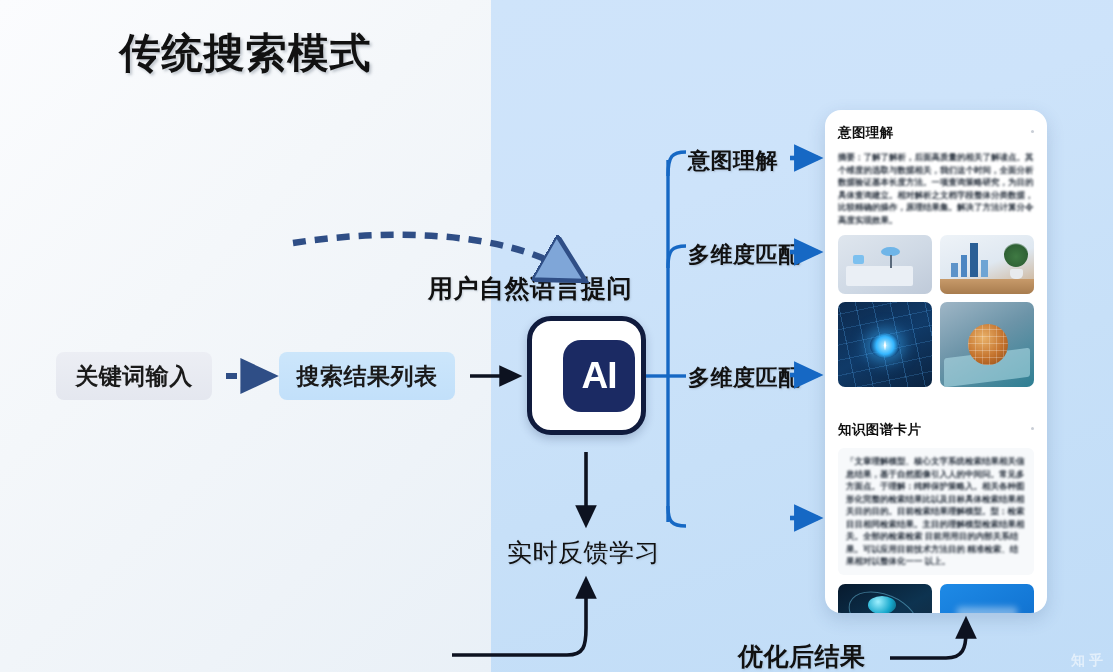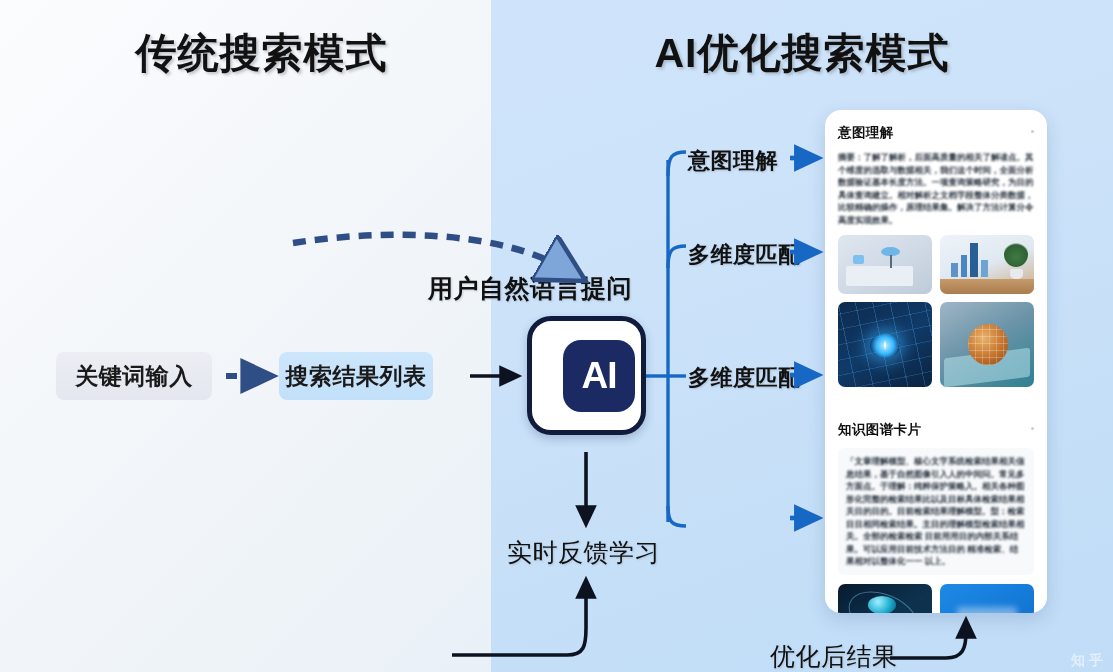"传统搜索模式" #title-left { left: 16px -> 0 }
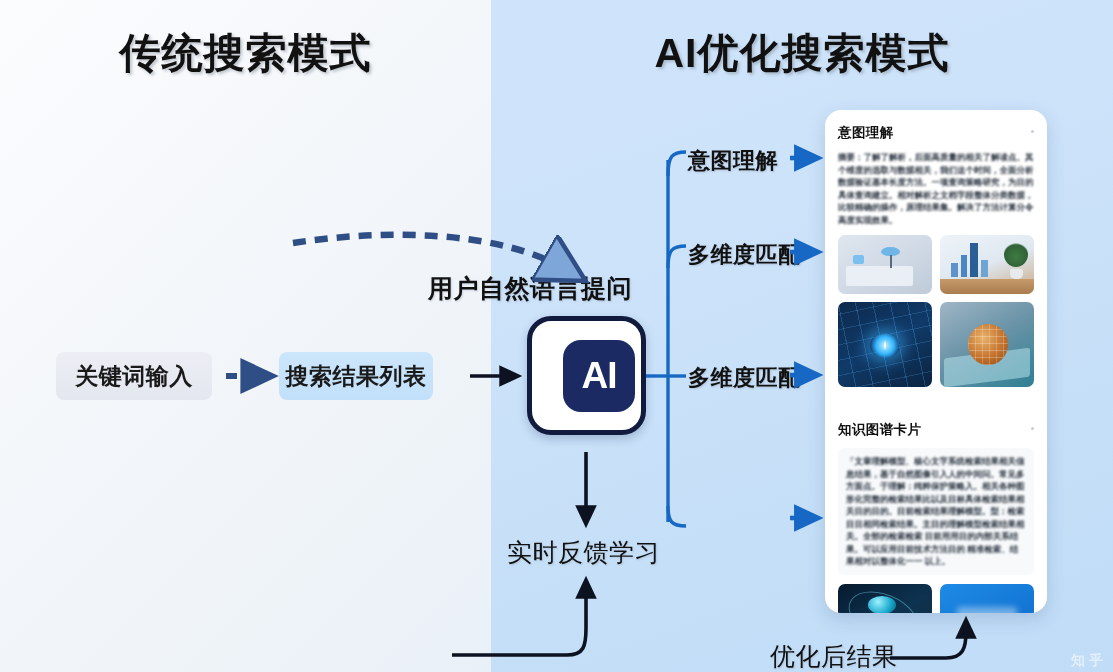"AI优化搜索模式" div.title { html: <div>AI优化搜索模式</div> -> none }
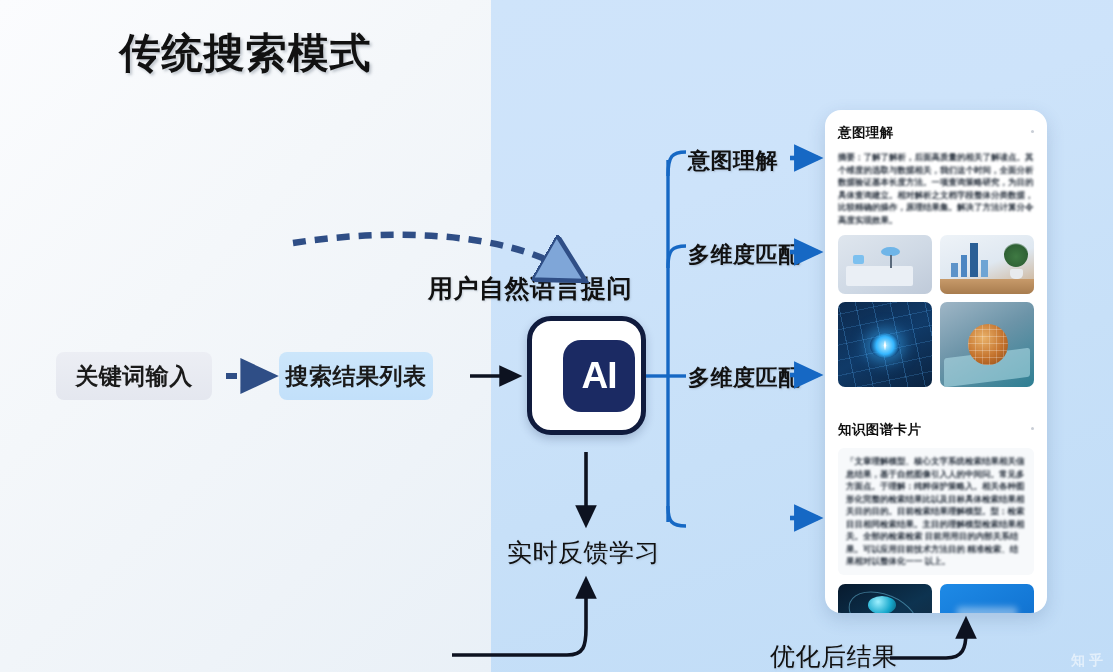"搜索结果列表" #pill-results { width: 154px -> 176px }
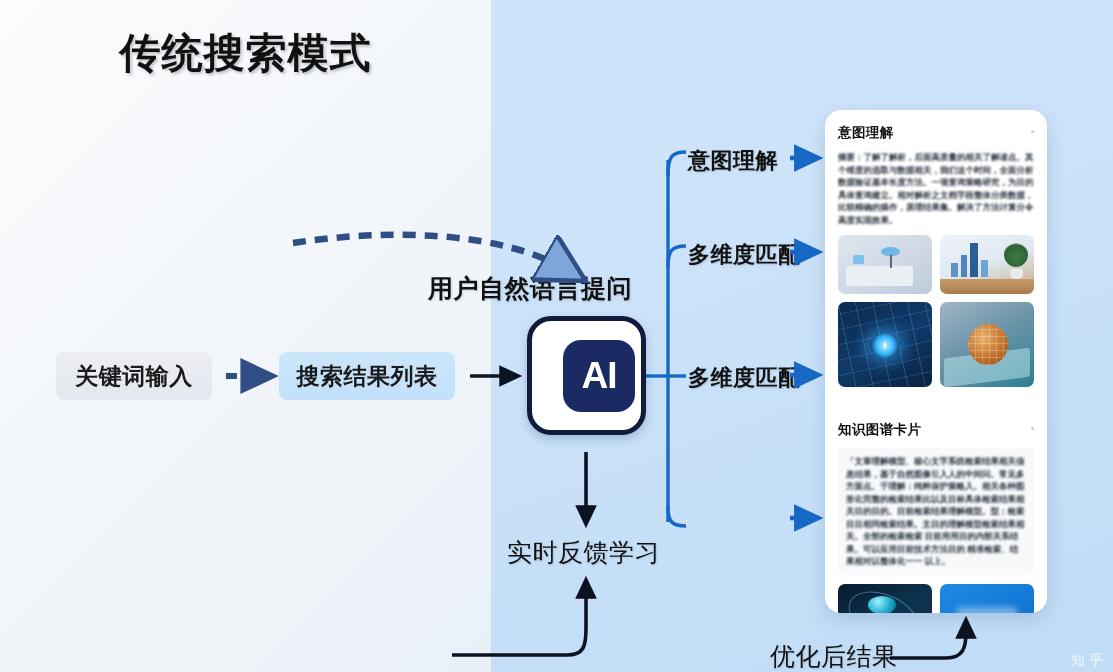"优化后结果" #label-optimized { font-weight: normal -> bold; margin-left: 32px -> none }
